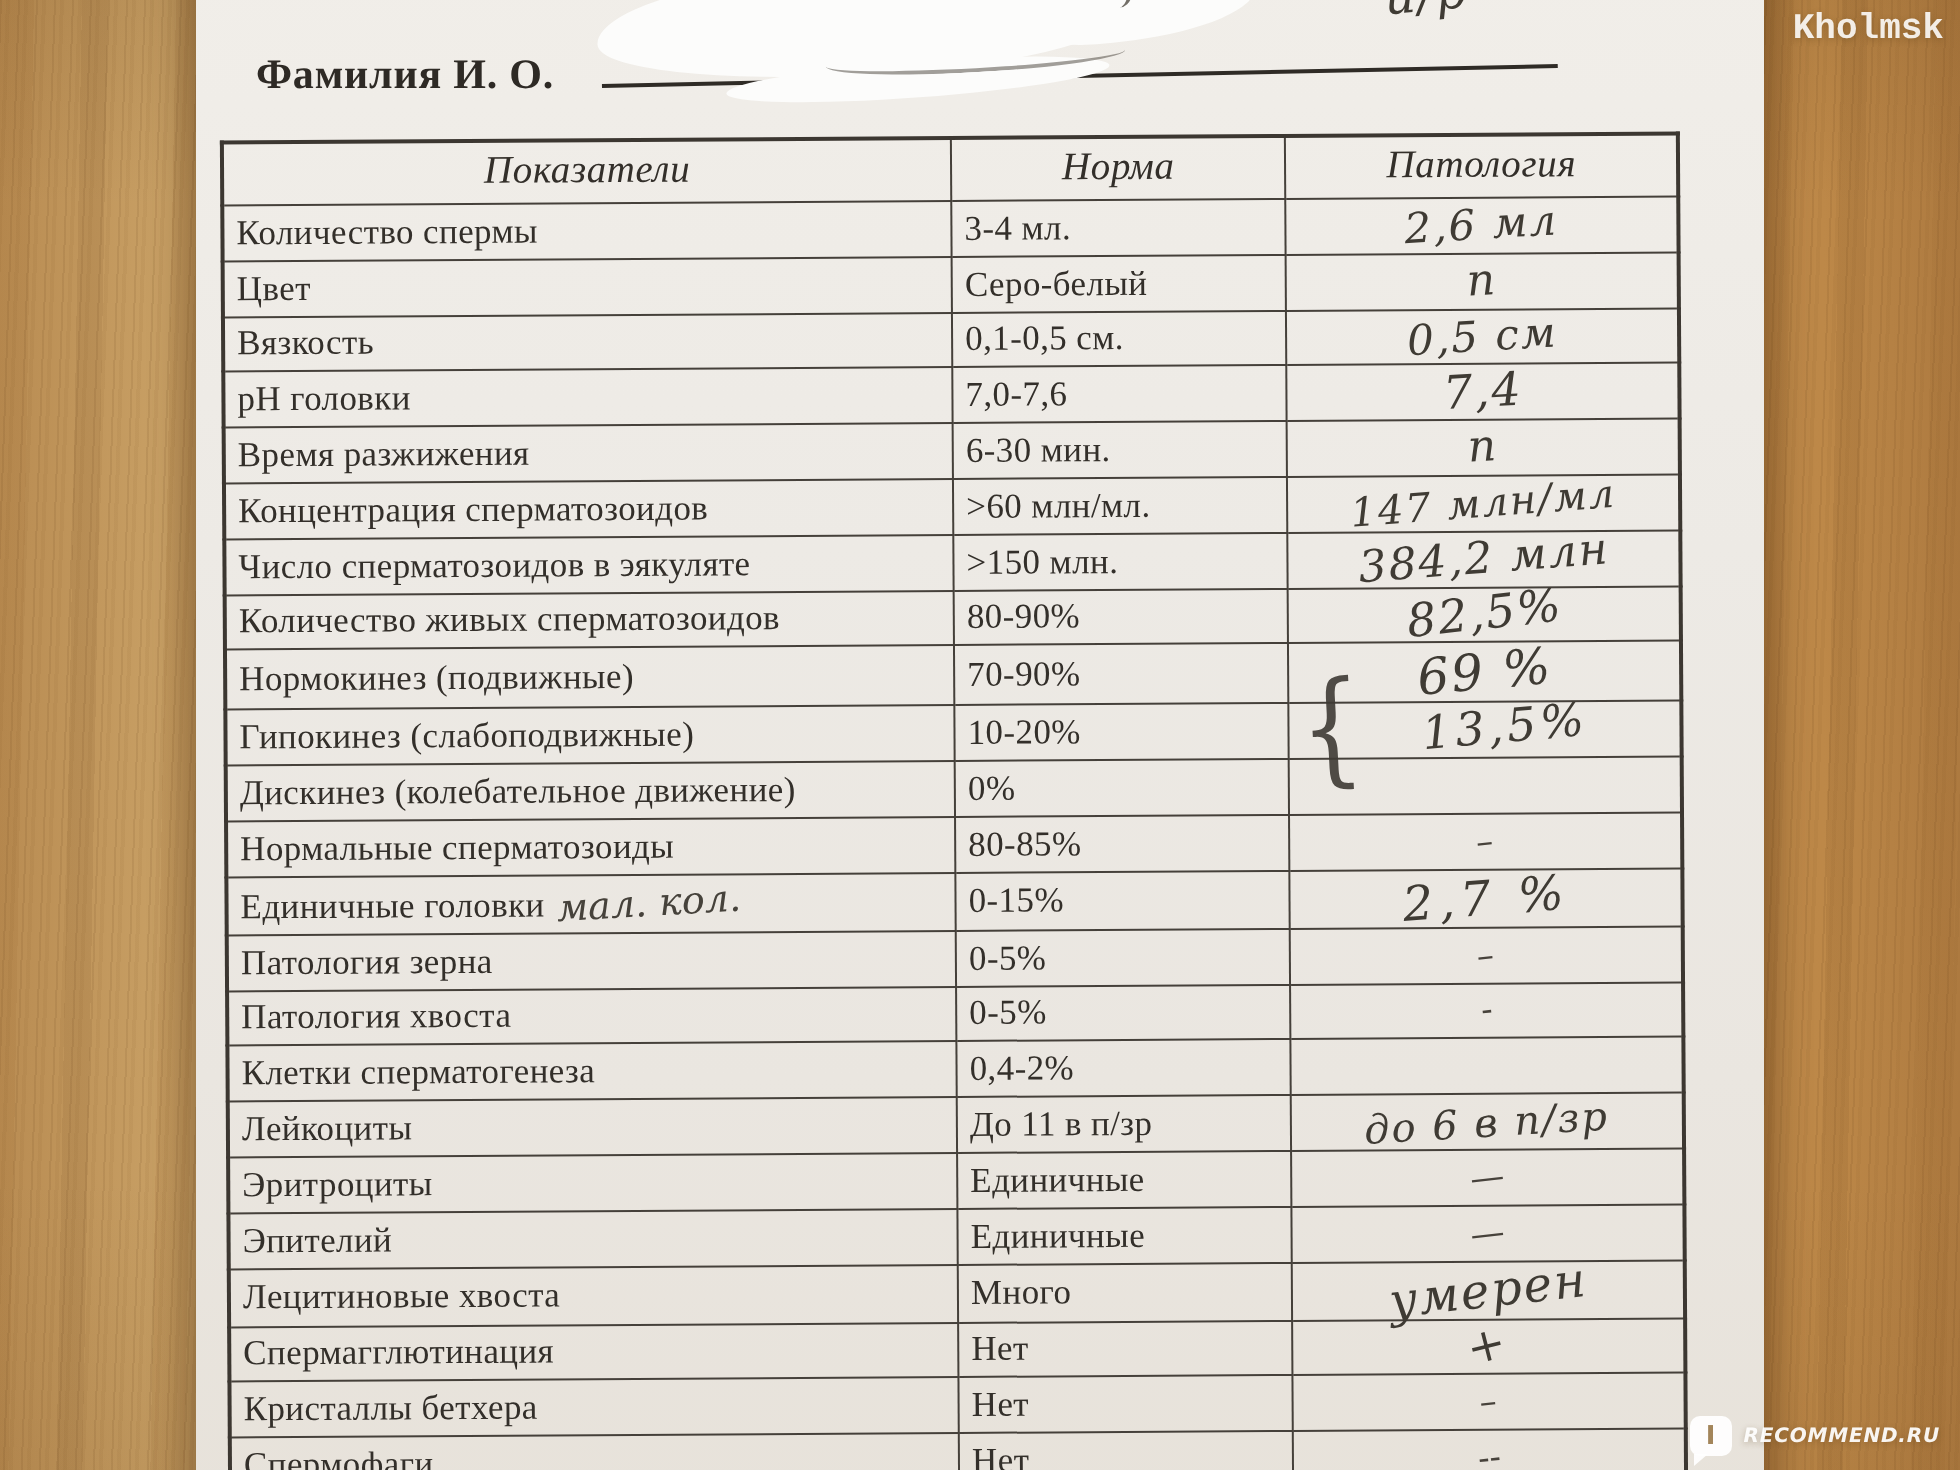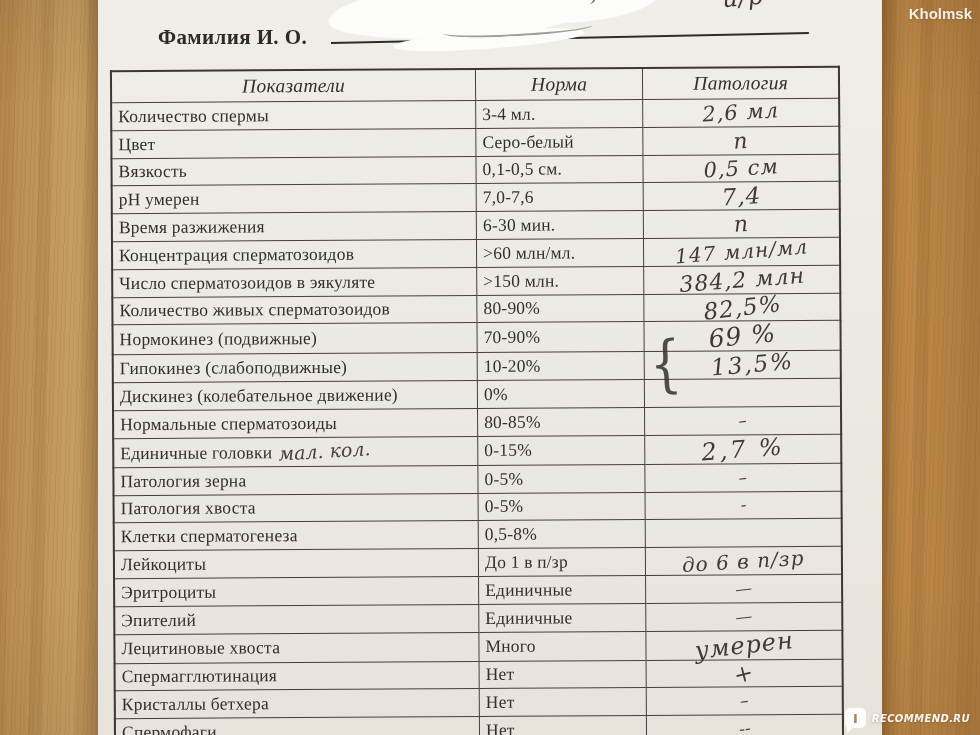"Kholmsk" .wm-top { font-family: Liberation Sans, sans-serif -> Liberation Mono, monospace; font-size: 15px -> 18px }
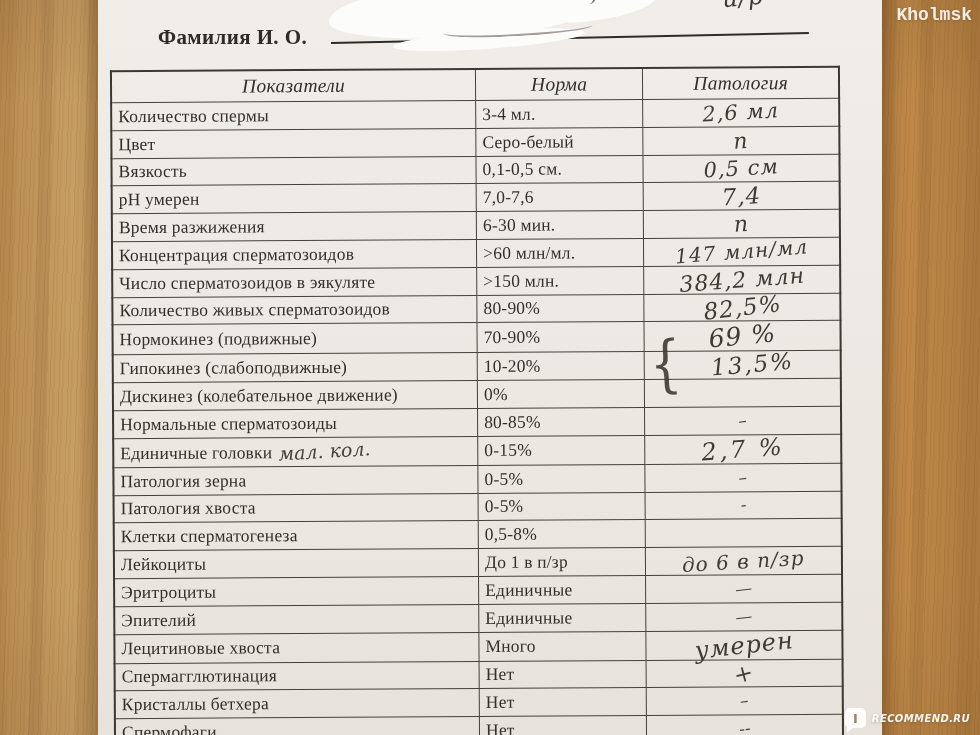"Фамилия И. О." .form-header { margin-left: 30px -> none }
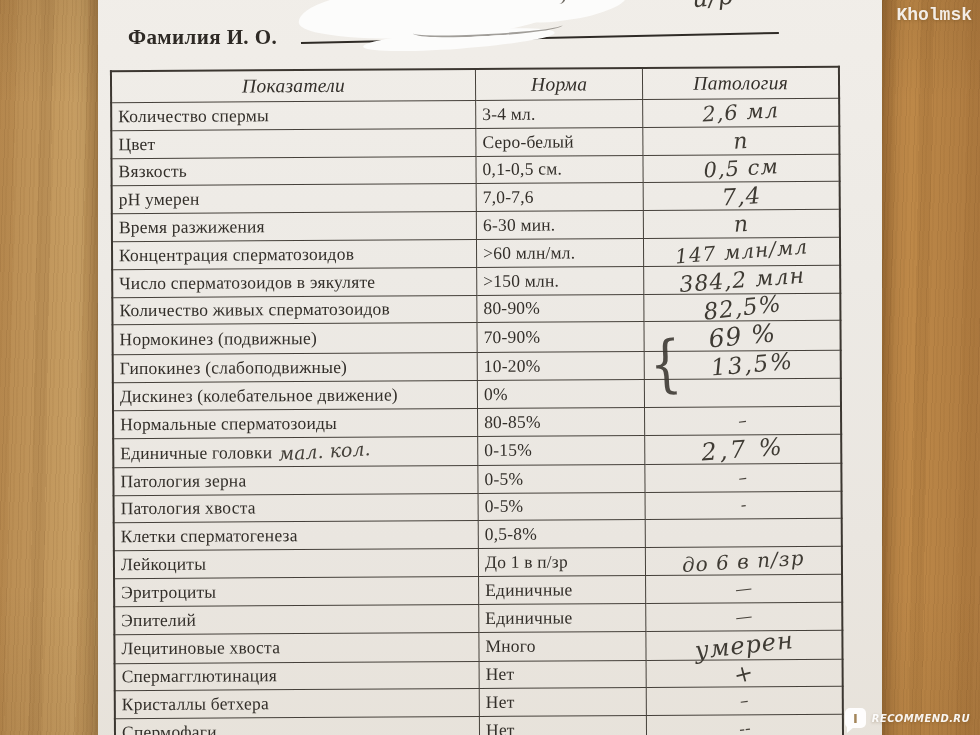"pH умерен" span.ind-text { text: умерен -> головки }
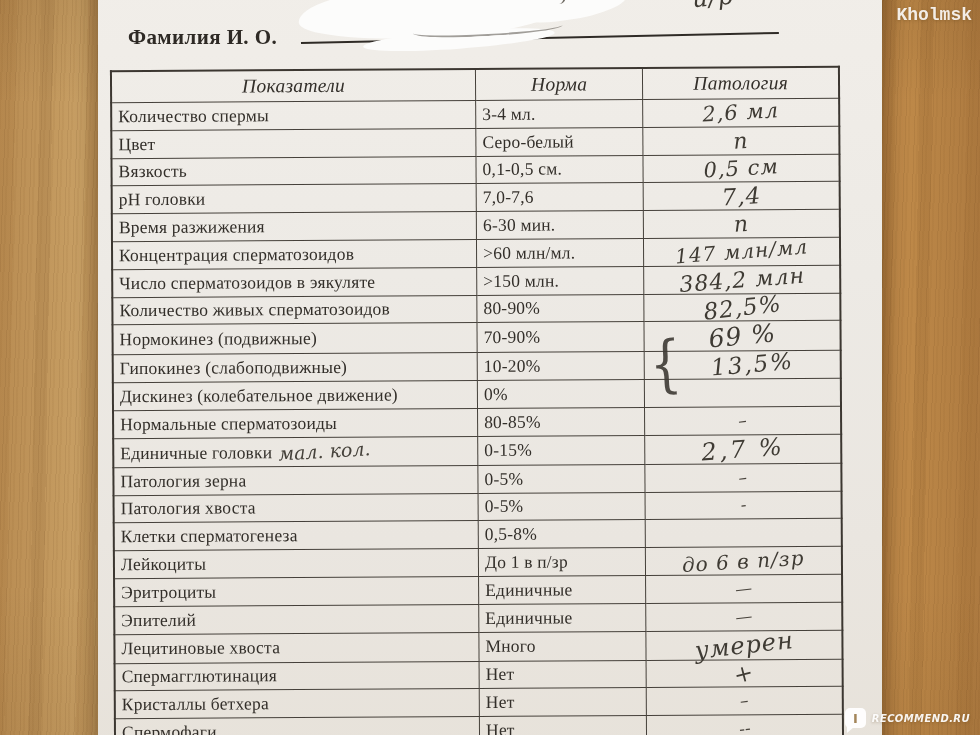"0,5-8%" span.norm-text { text: 0,5-8% -> 0,4-2% }
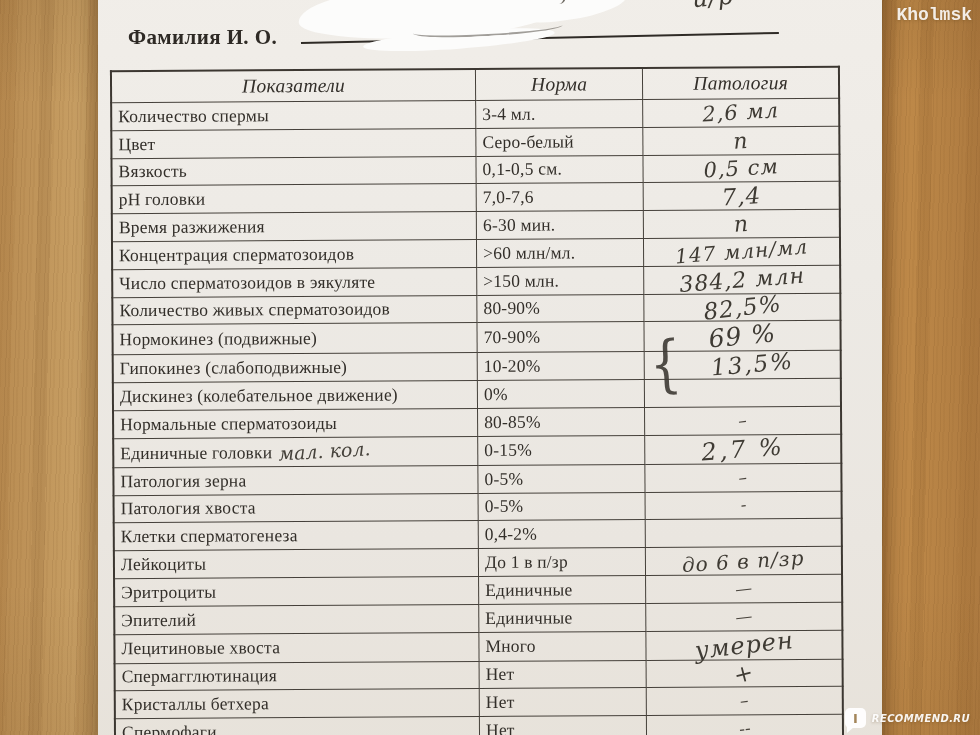"До 1 в п/зр" span.norm-text { text: 1 -> 11 }
